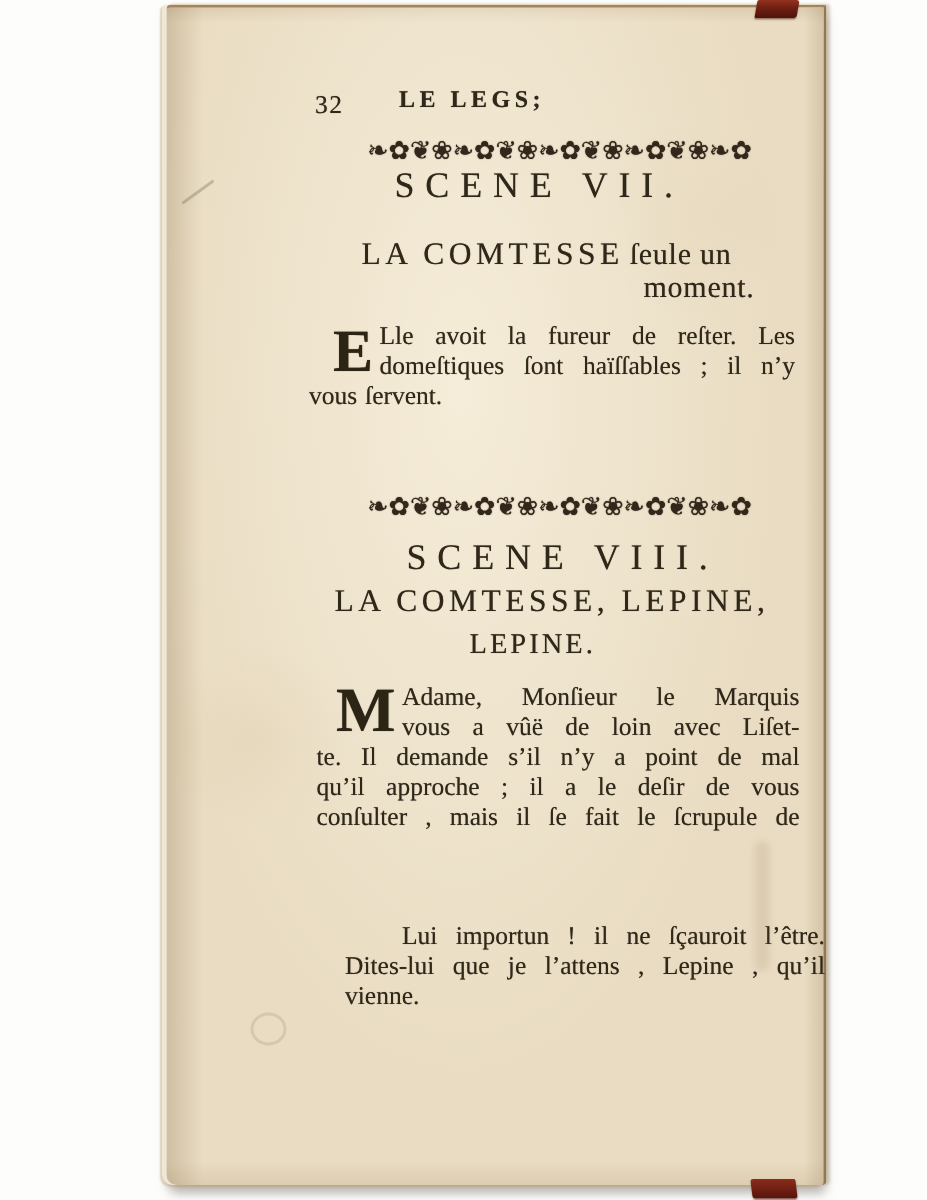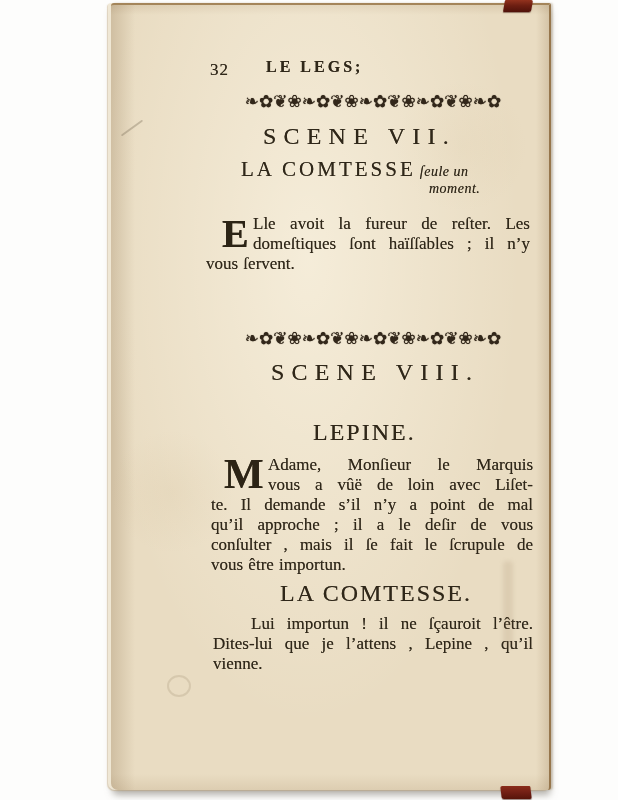"SCENE VII." div.abs { top: 116px -> 104px }
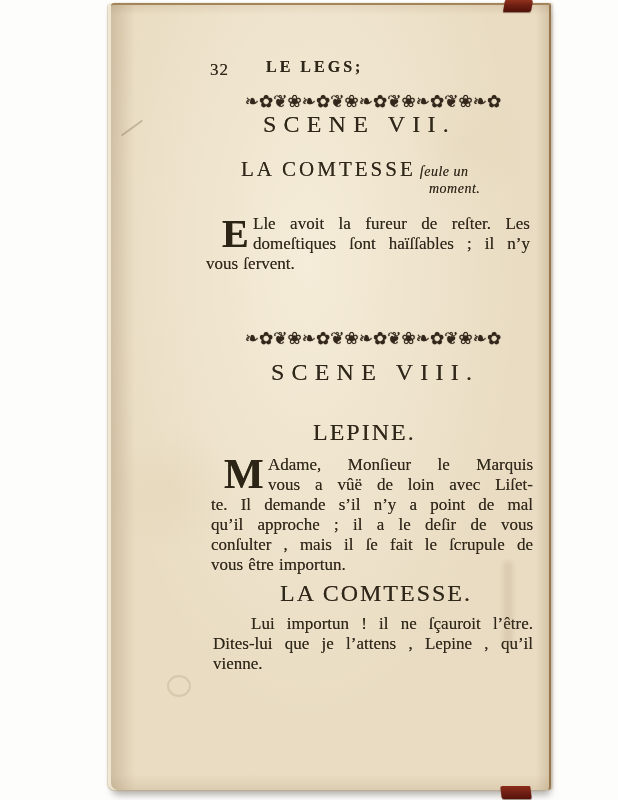"ſeule un" .direction { font-size: 14px -> 20px; font-style: italic -> none }
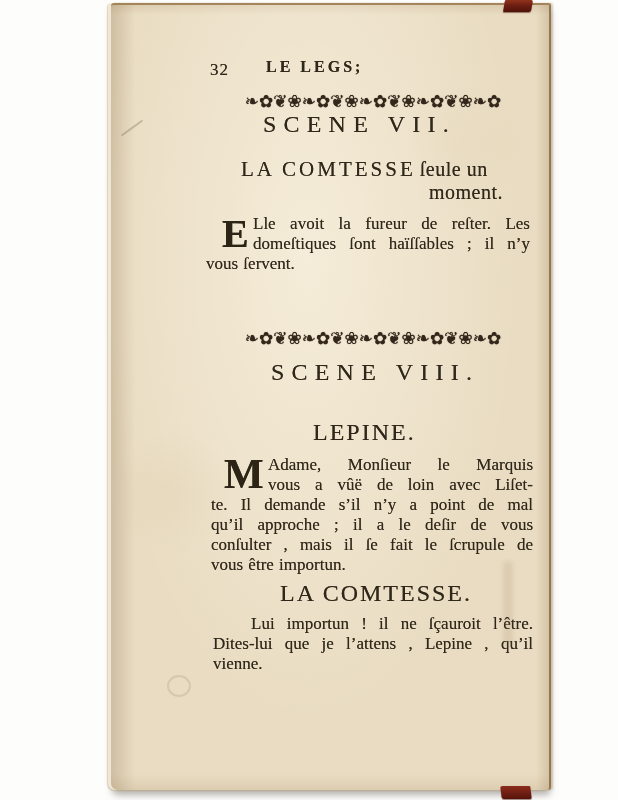"LA COMTESSE, LEPINE," div.abs { html: none -> <div>LA COMTESSE, LEPINE,</div> }
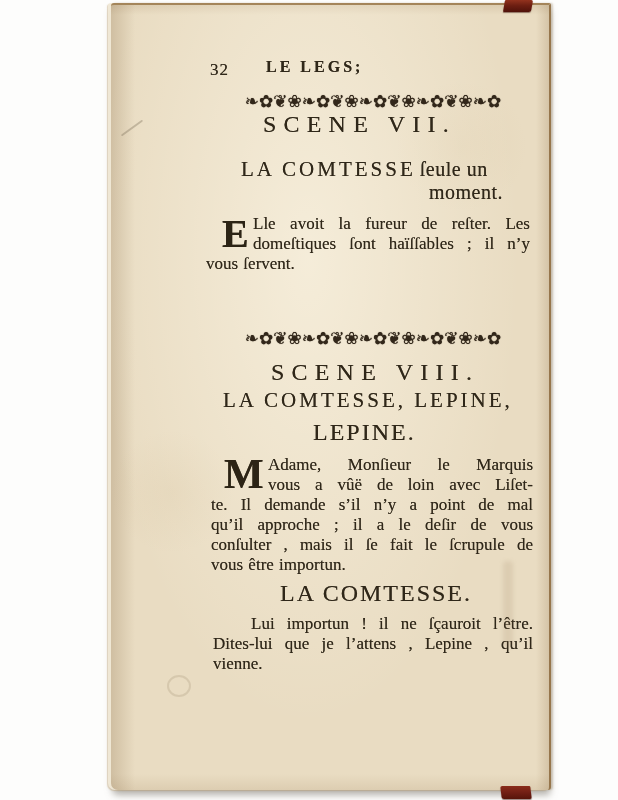"LEPINE." .speaker-sm { font-size: 24px -> 19px }
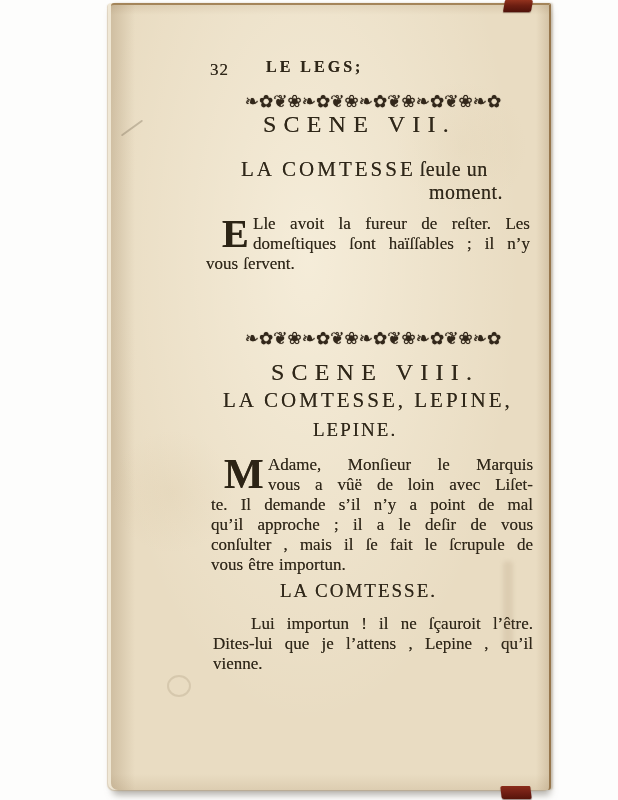"vous être importun." div.bline { html: <div>vous être importun.</div> -> none }
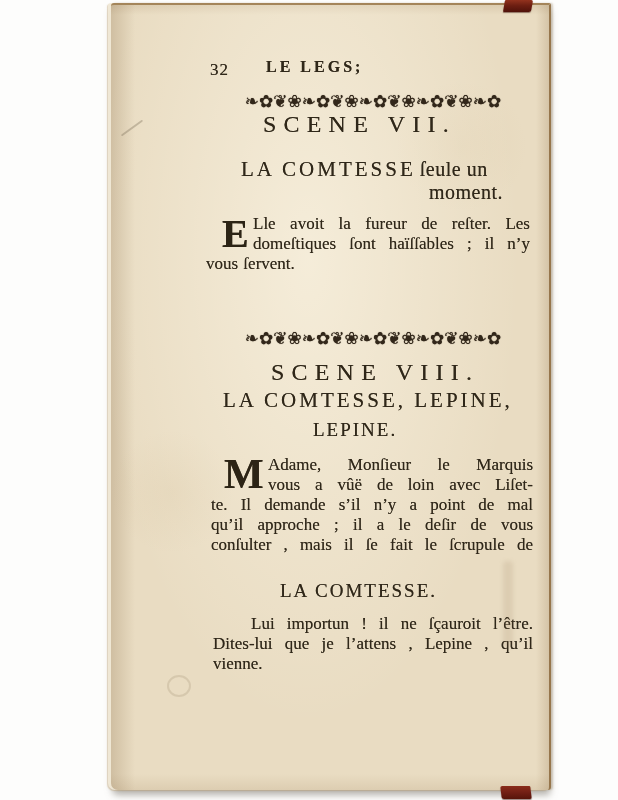"LA COMTESSE." div.abs { html: <div>LA COMTESSE.</div> -> none }
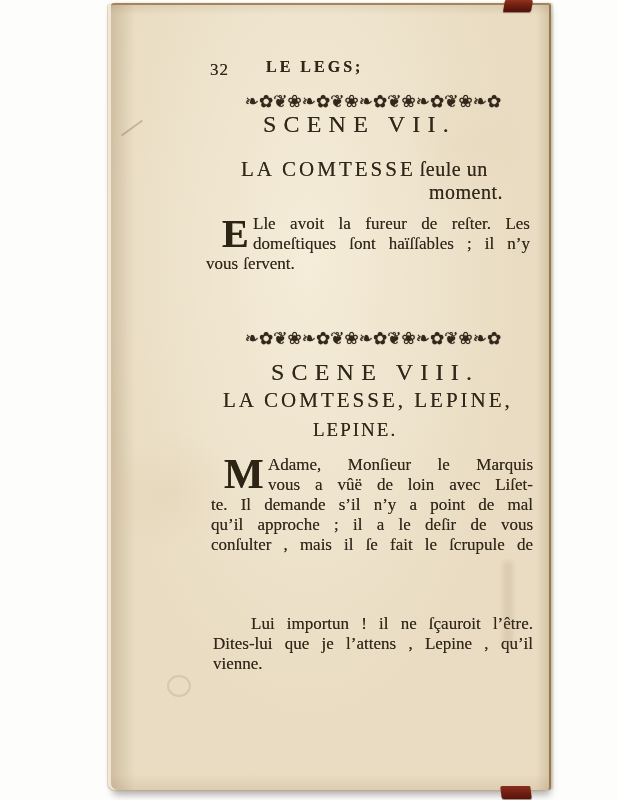"Lui importun ! il ne" div.para { left: 102px -> 119px }
